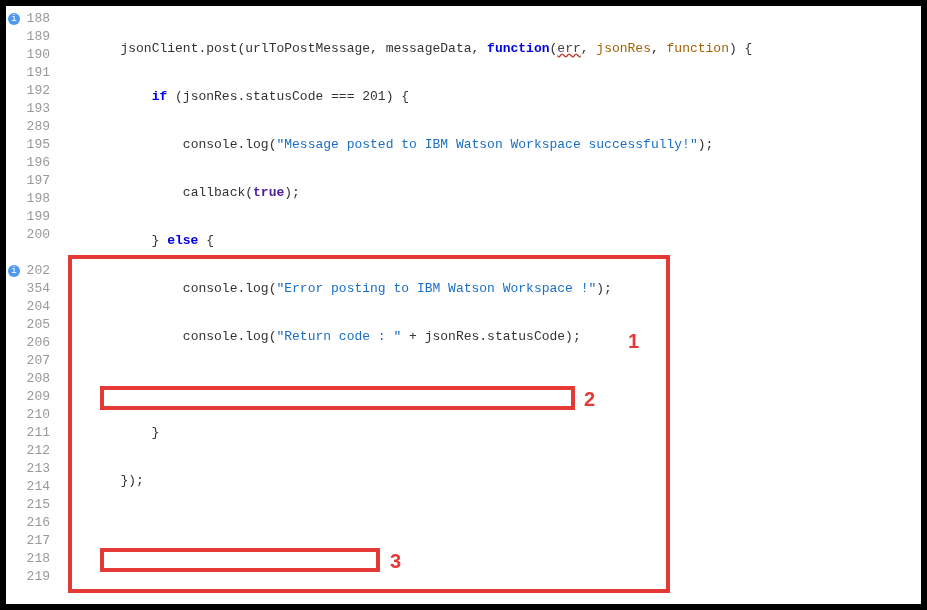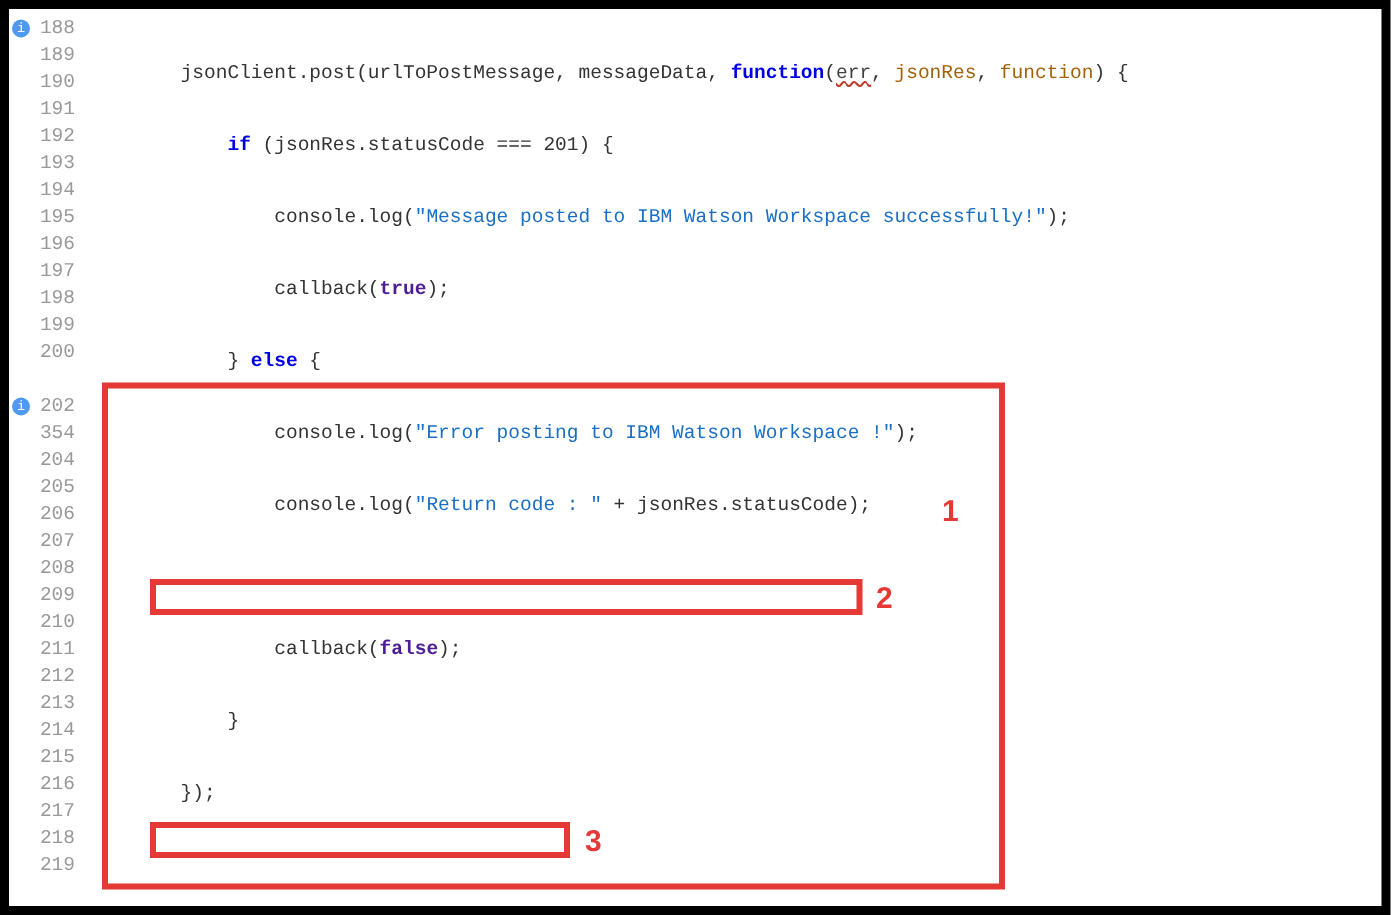"194" div.gutter-line { text: 194 -> 289 }
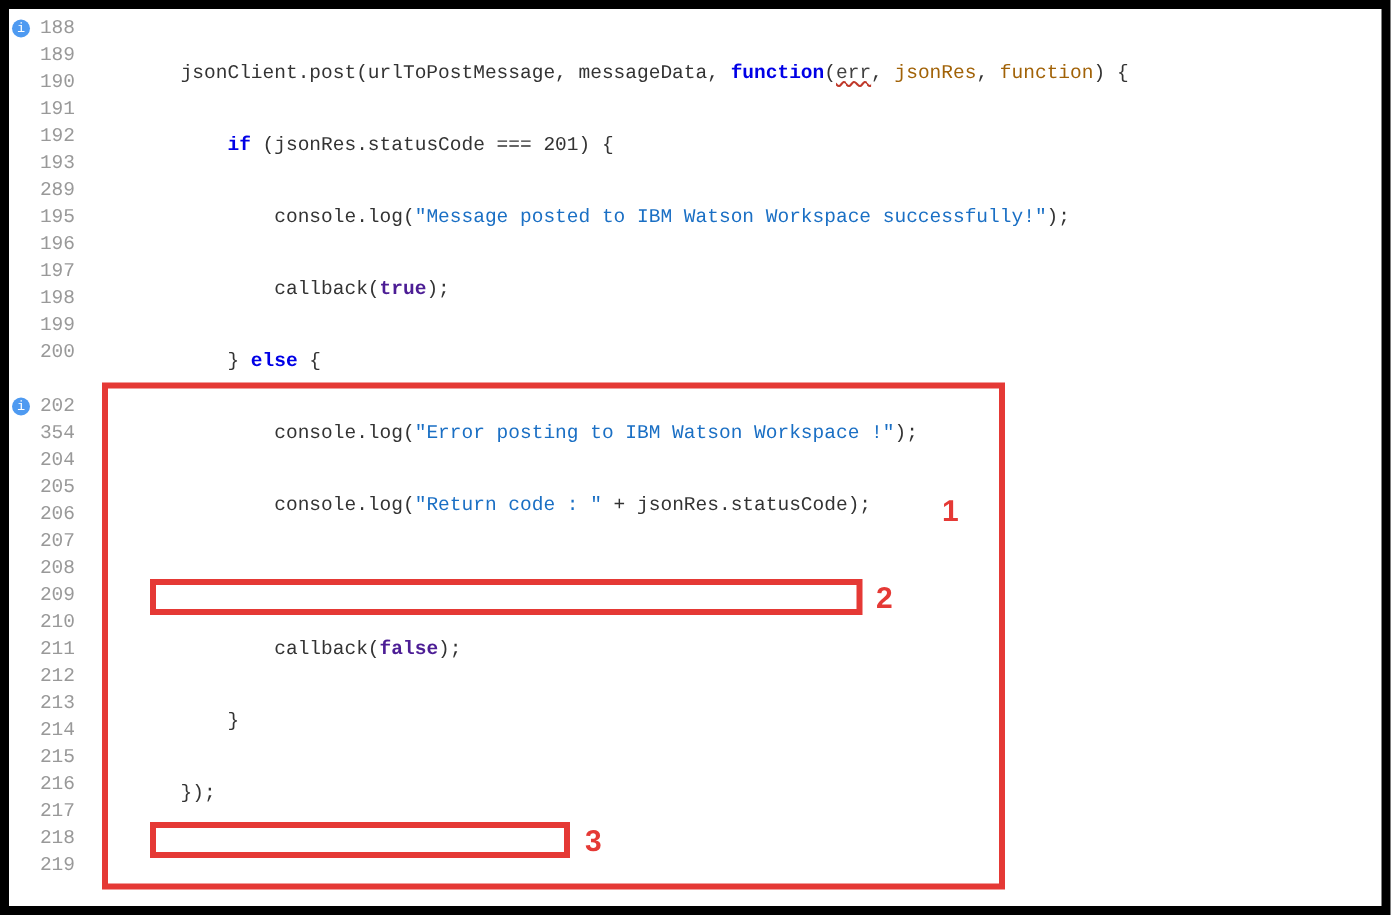"callback(false);" div.line { html: <div><span> </span><span>callback(</span><span>false</span><span>);</span></div> -> none }
